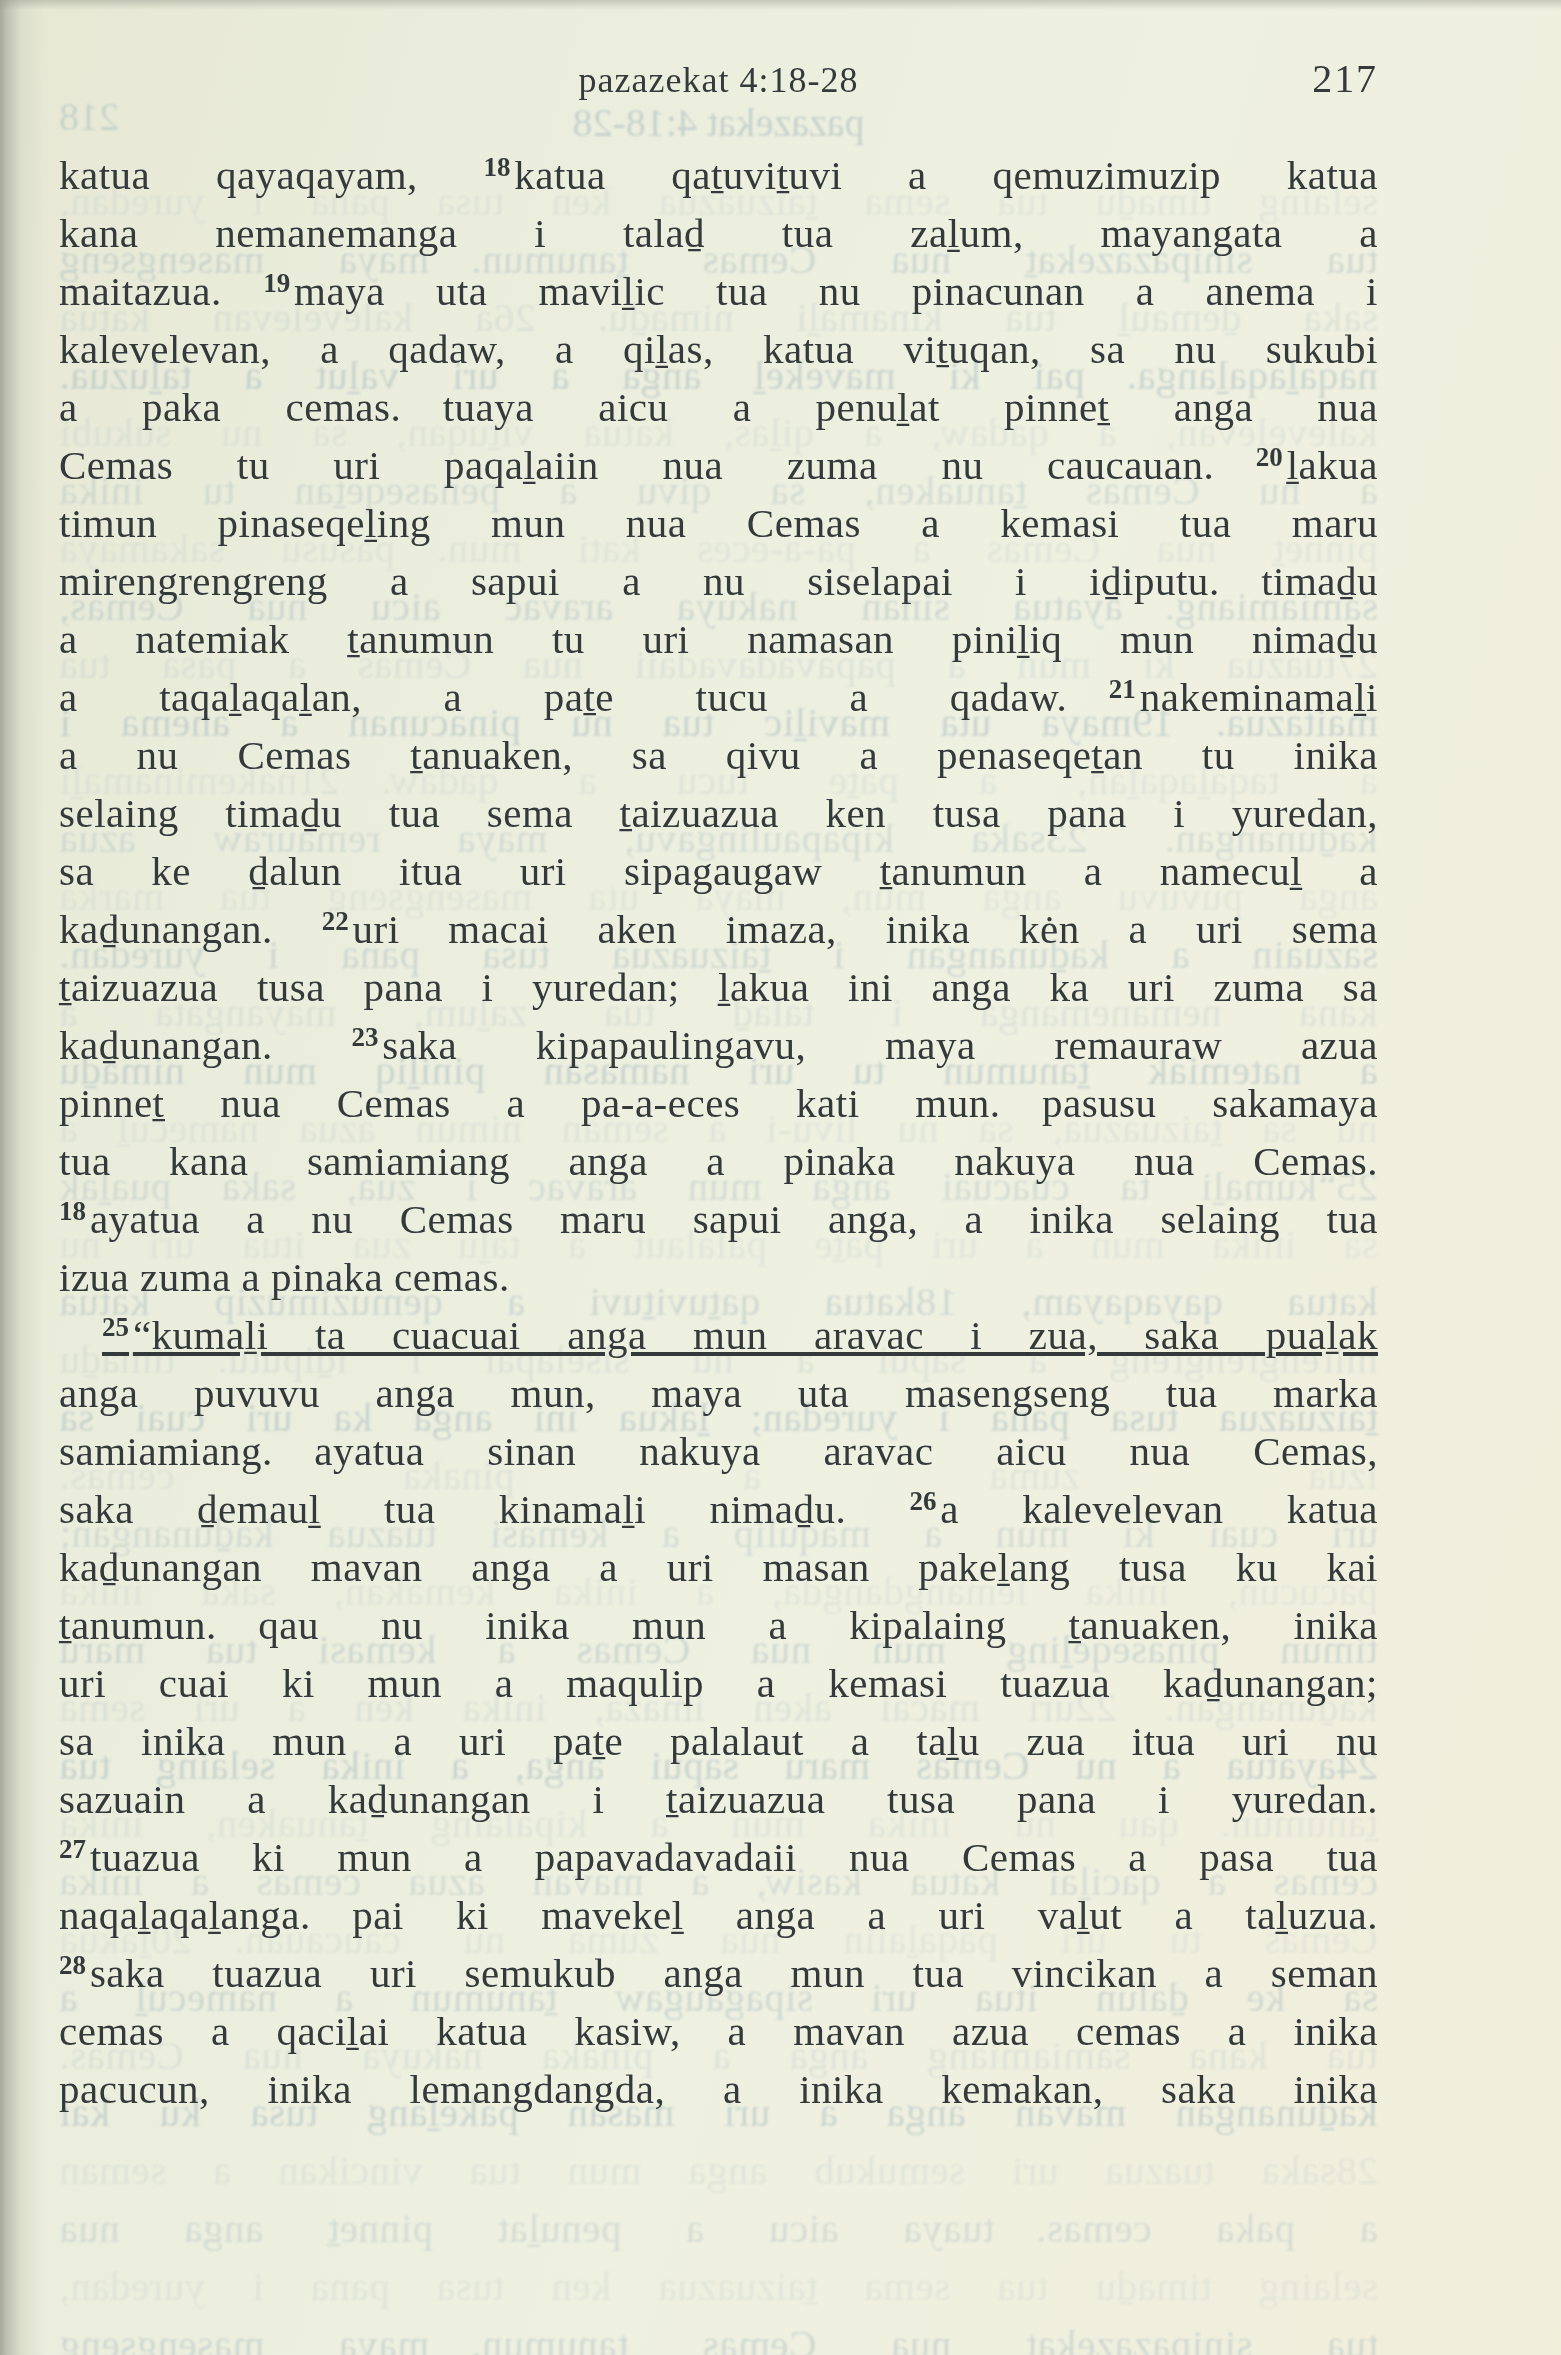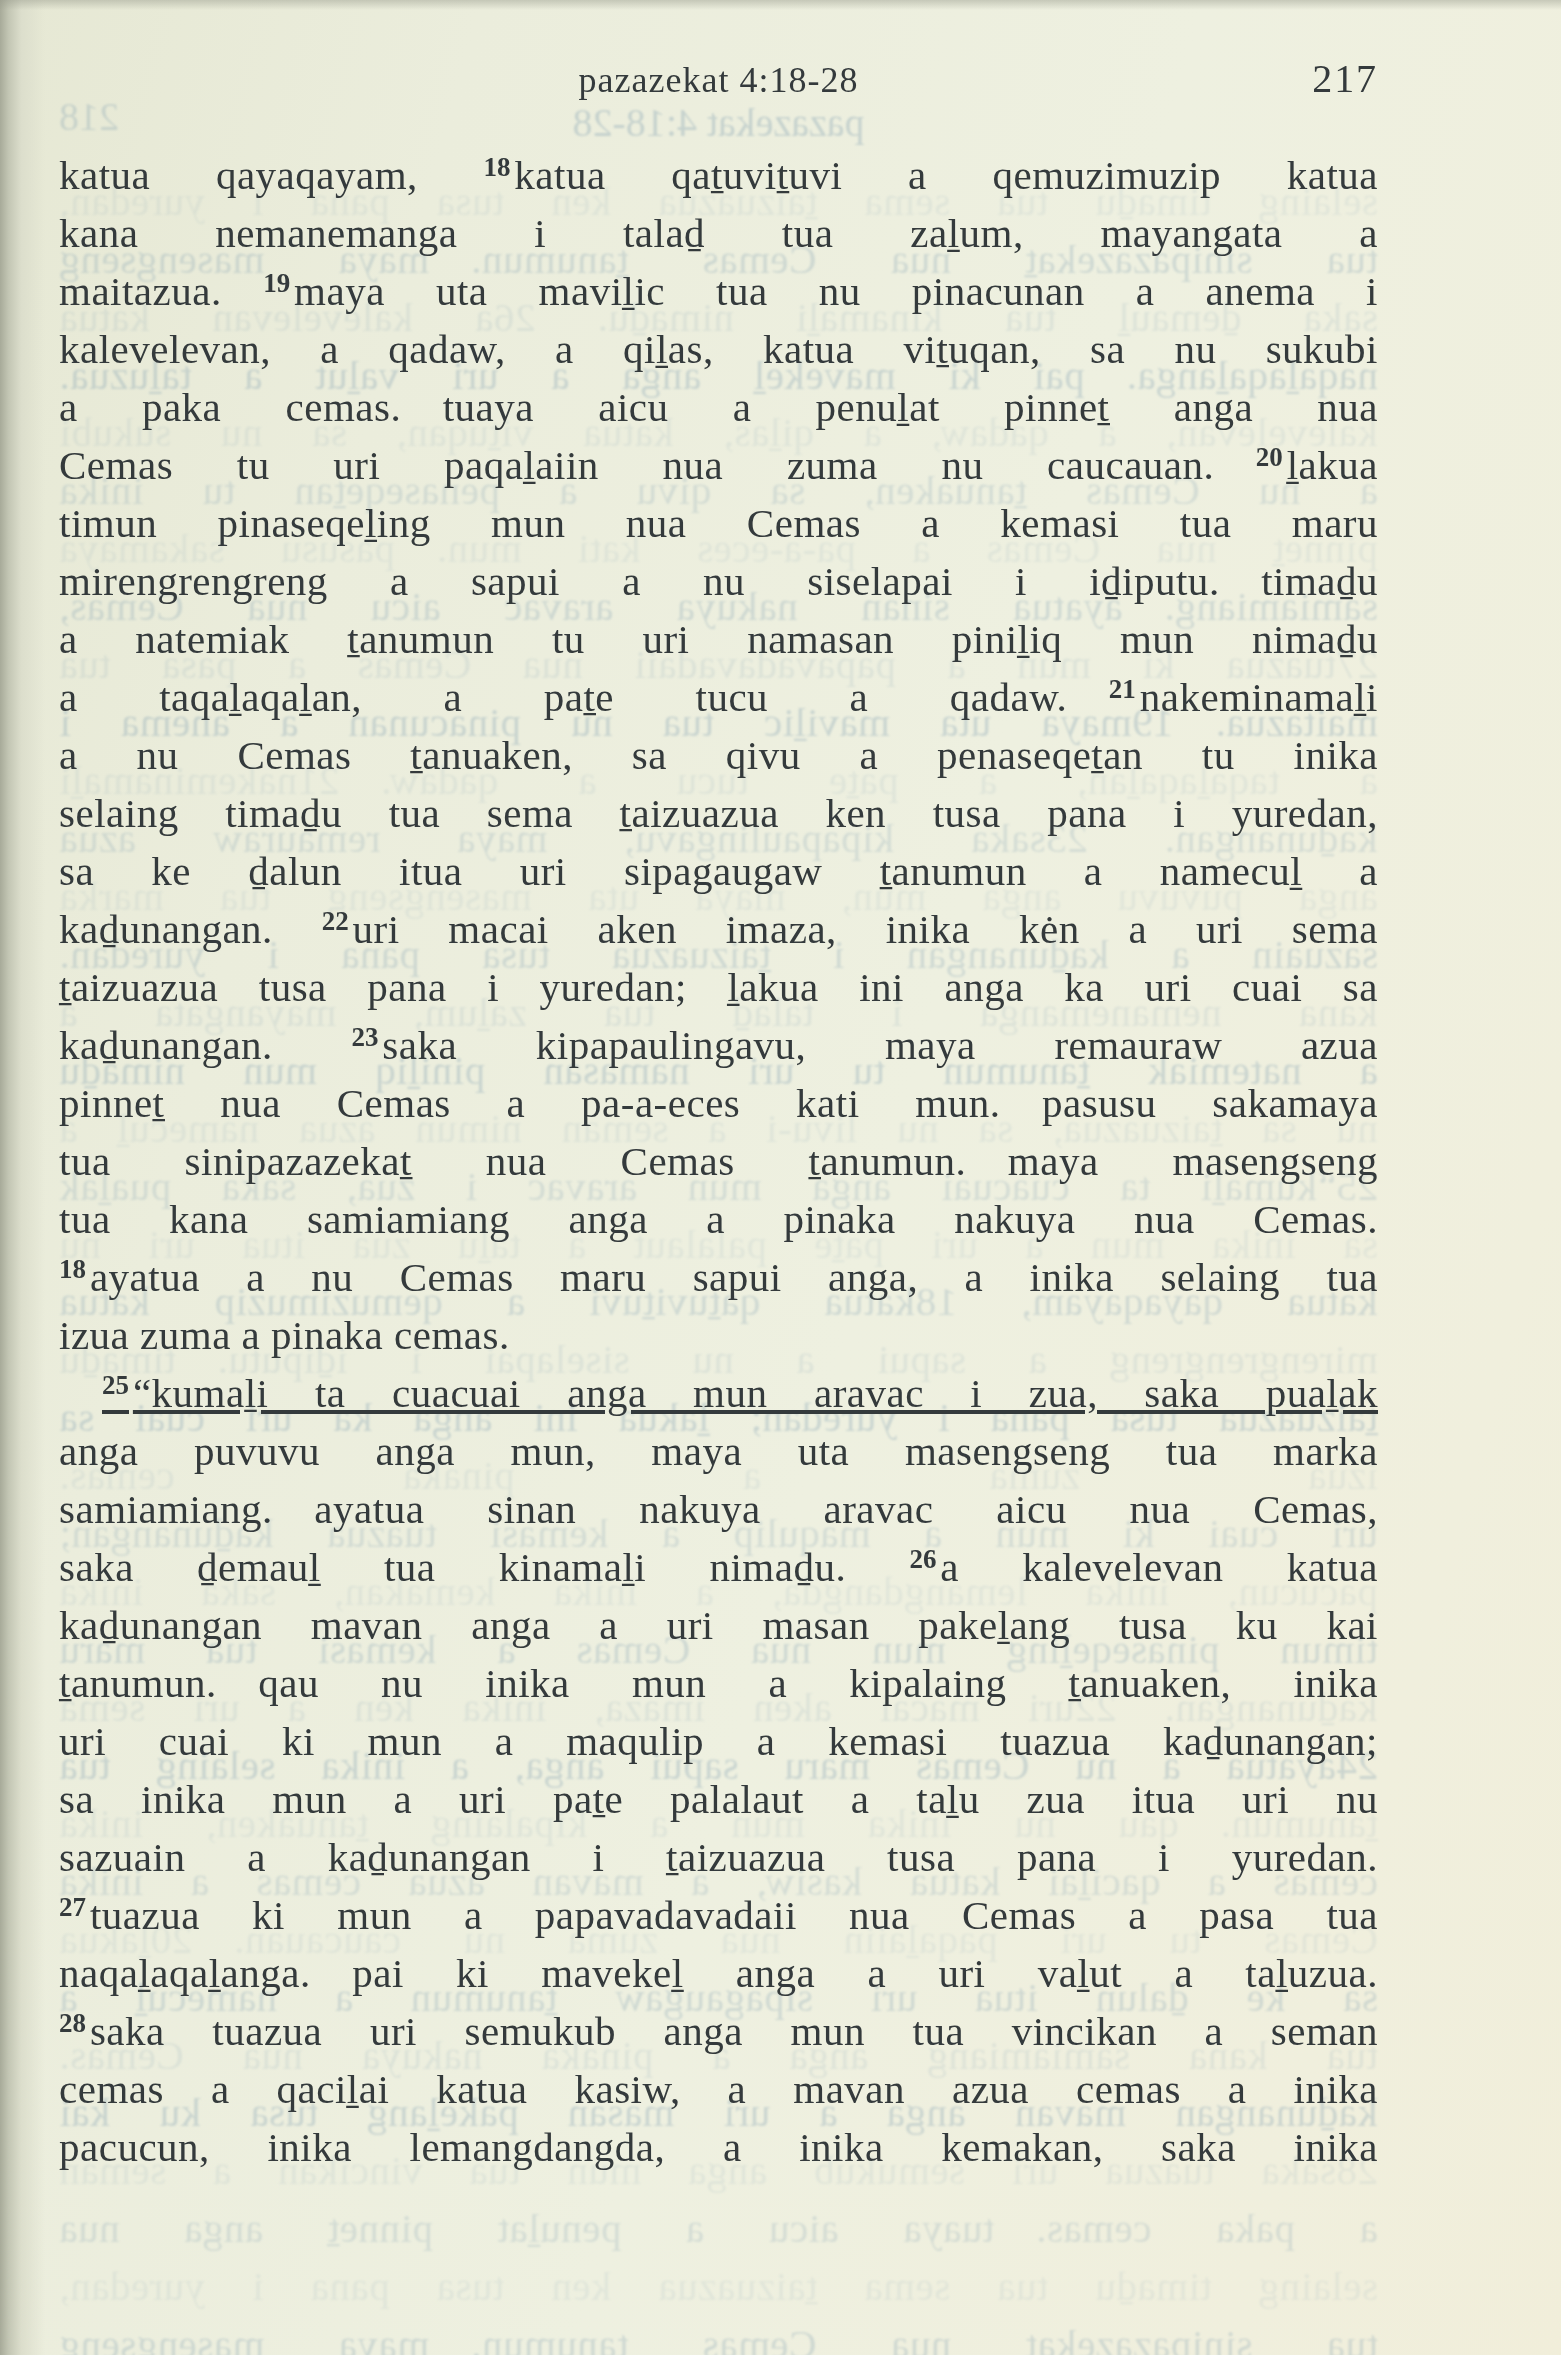"; ḻakua ini anga ka" span { text: cuai -> zuma }
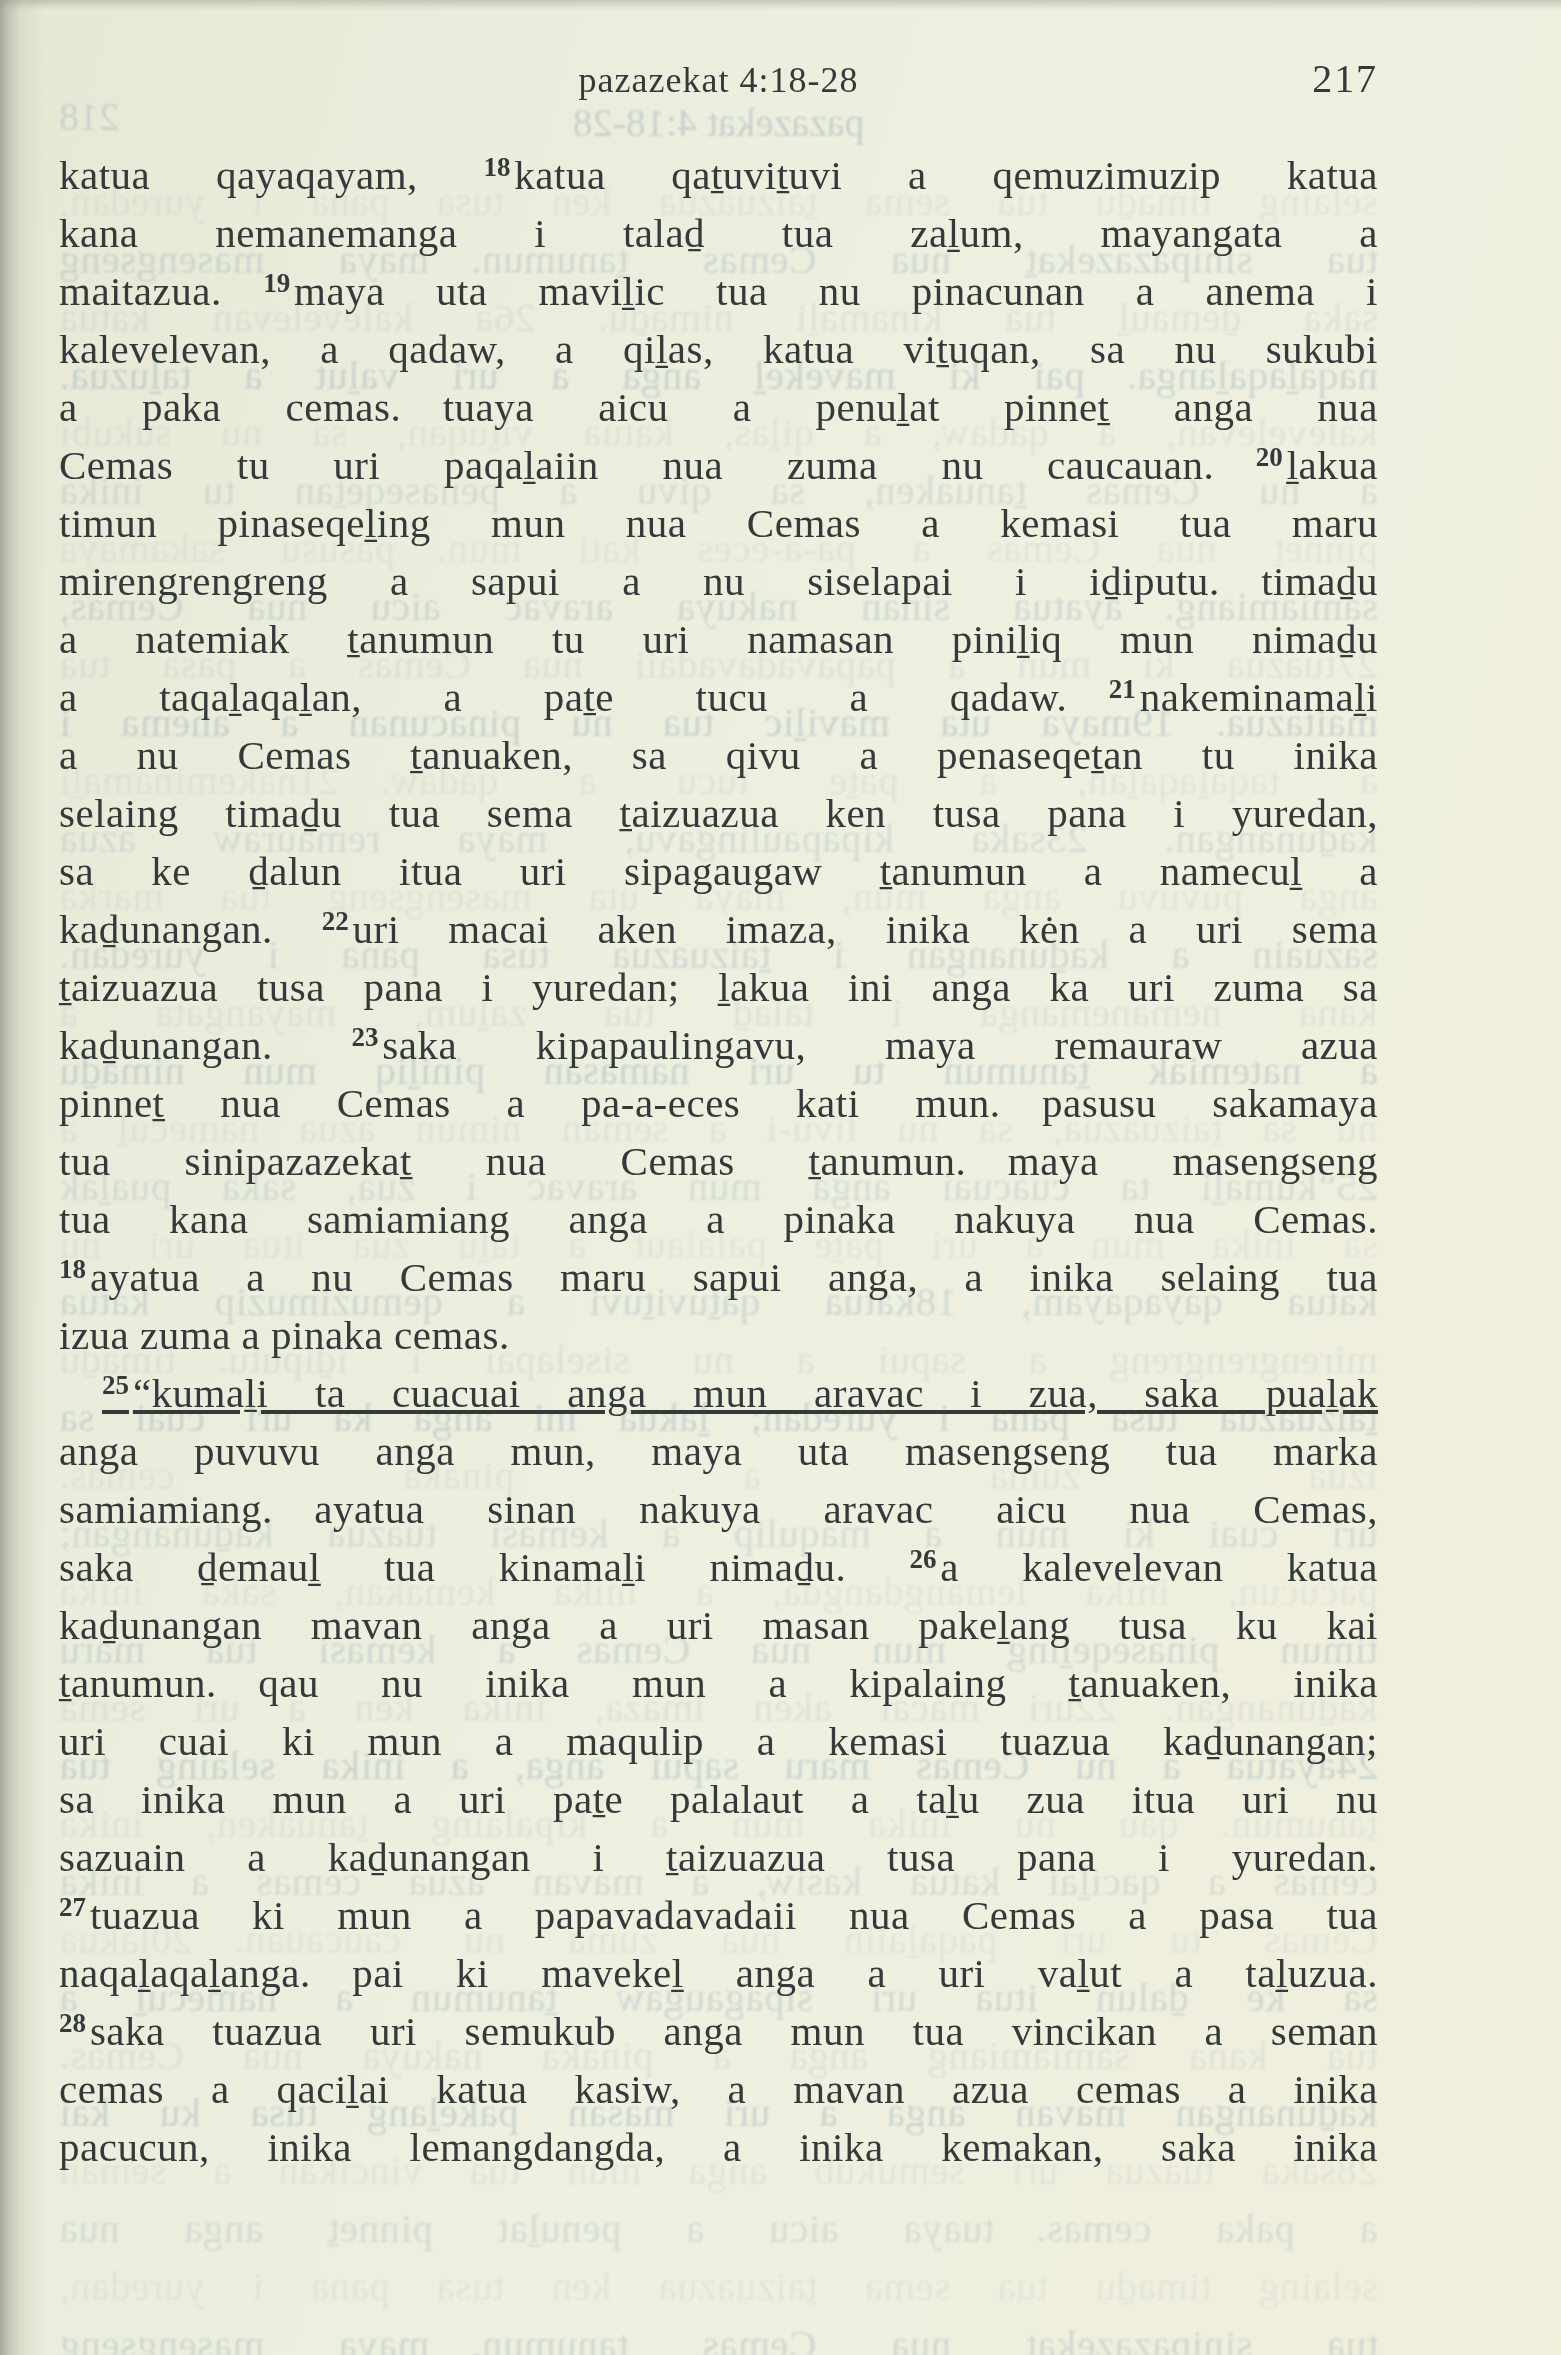"tua sinipazazekaṯ nua Cemas ṯanumun." div.tline { html: <div><span>tua sinipazazekaṯ nua </span><span>Cemas</span><span> ṯanumun. maya masengseng</span></div> -> none }
